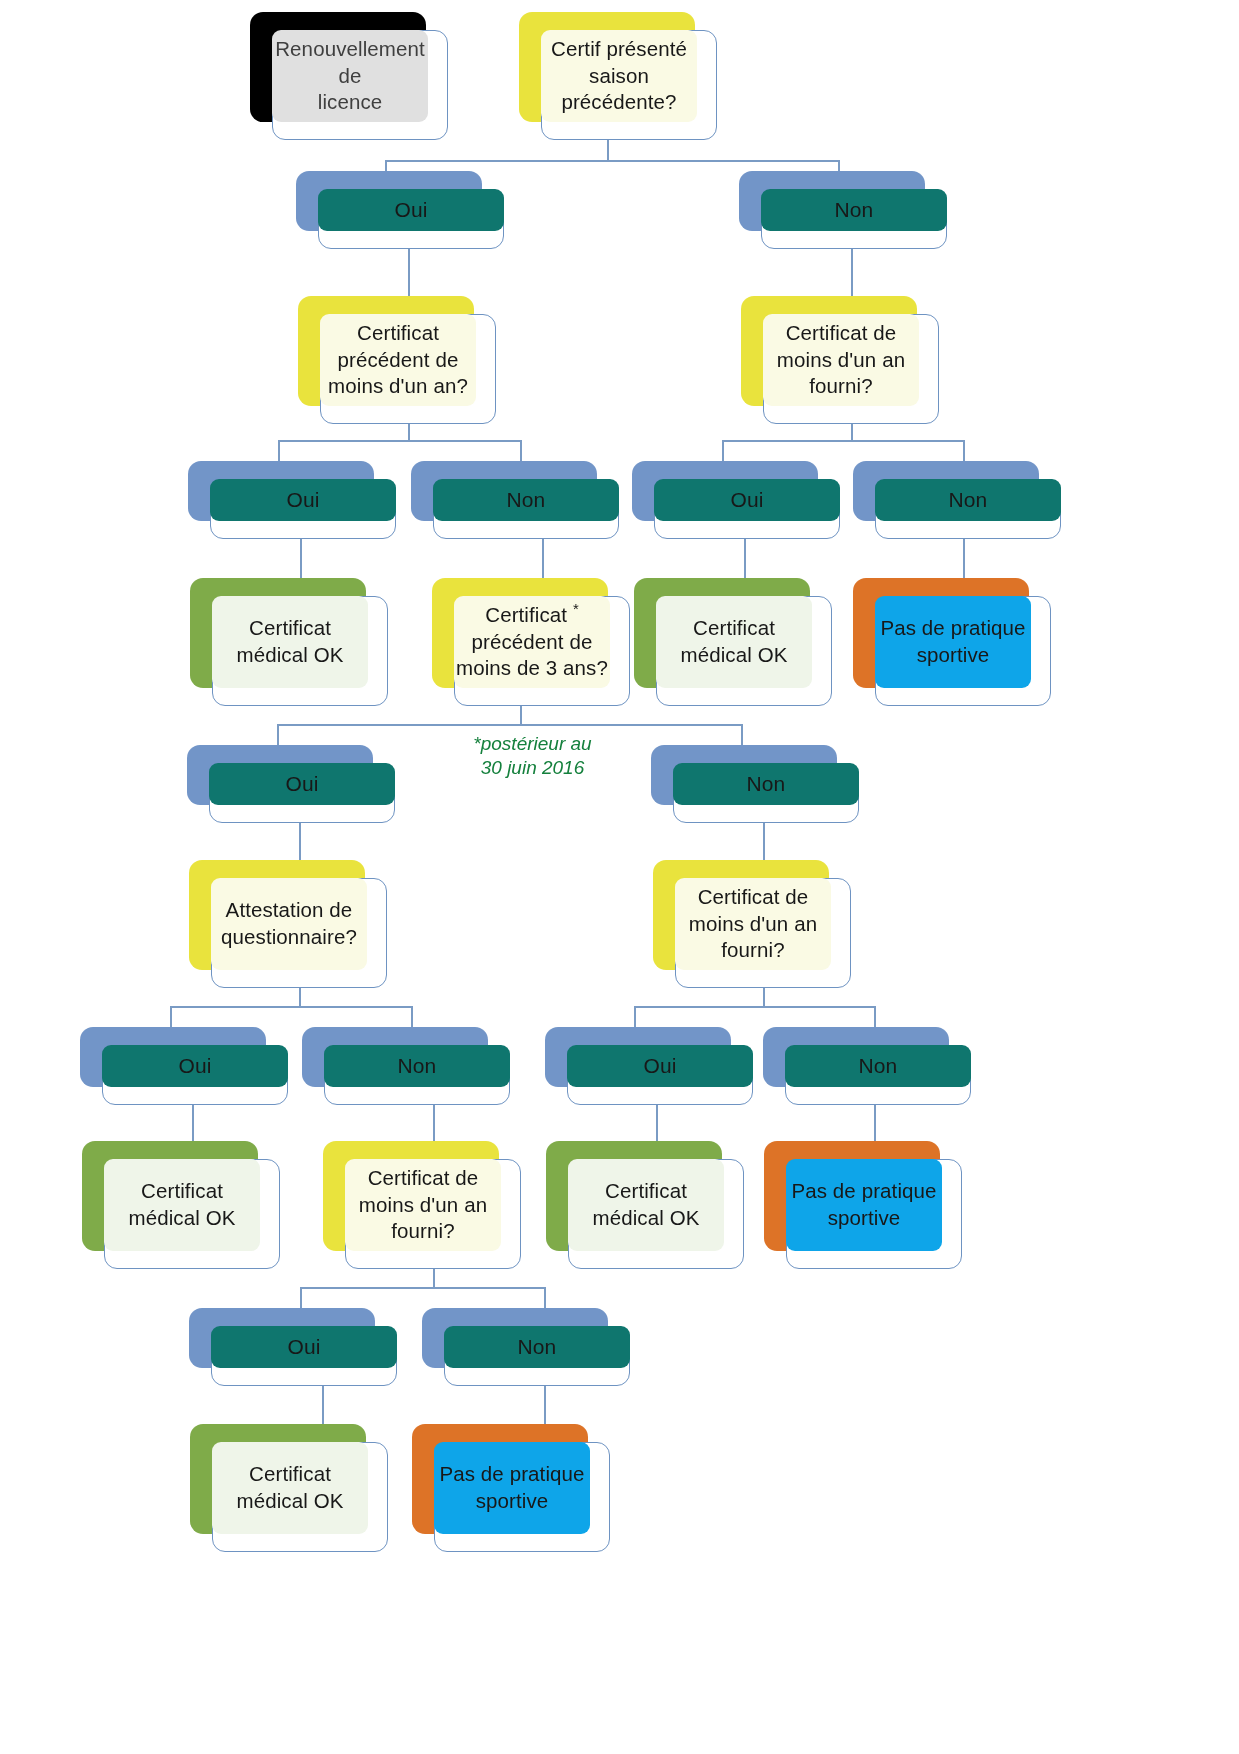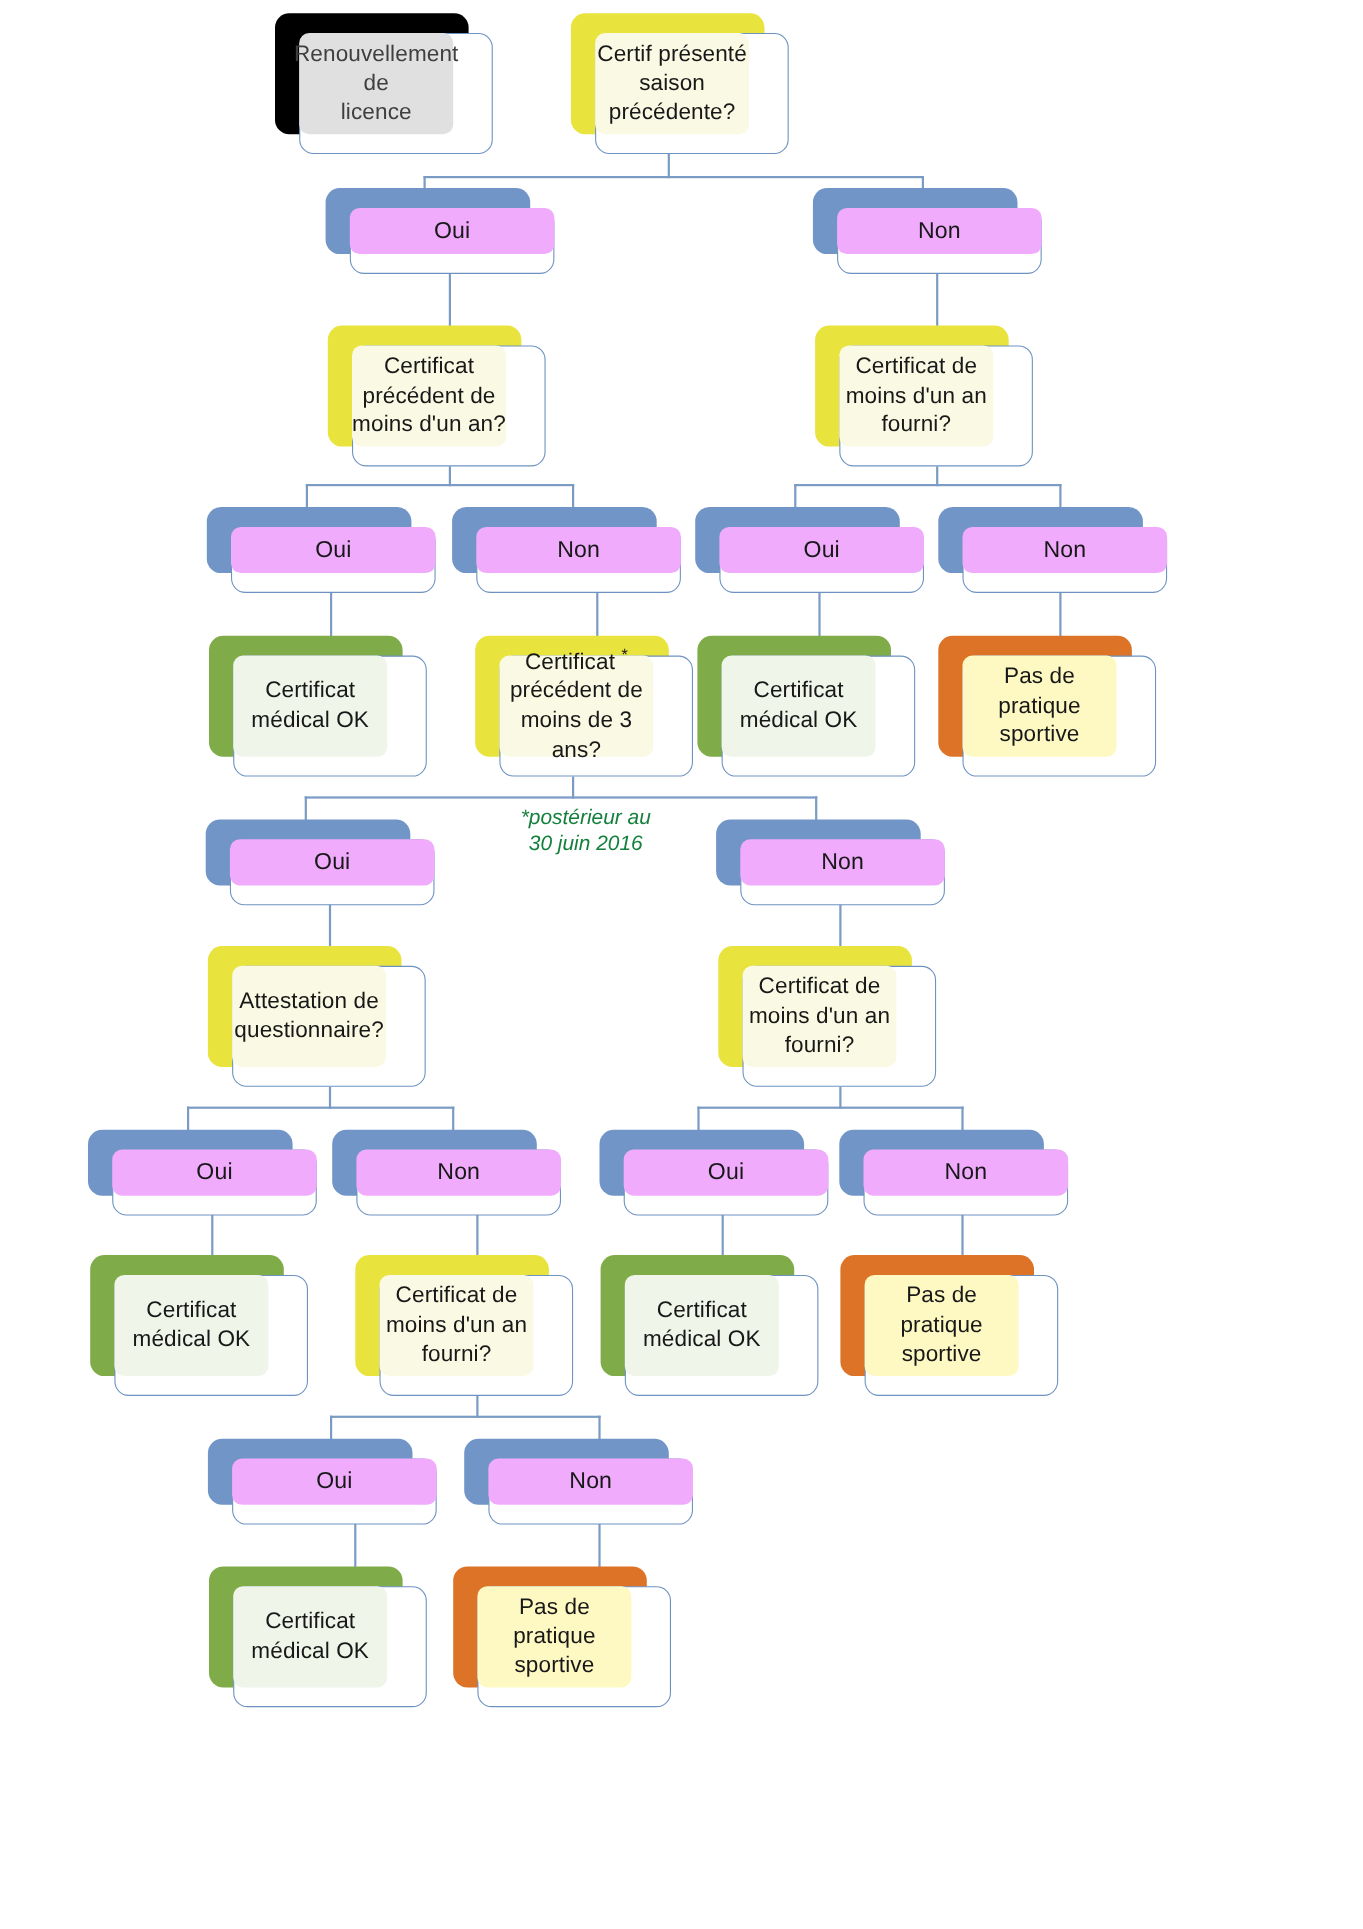"Renouvellement de" .n-big .fill { width: 140px -> 156px }
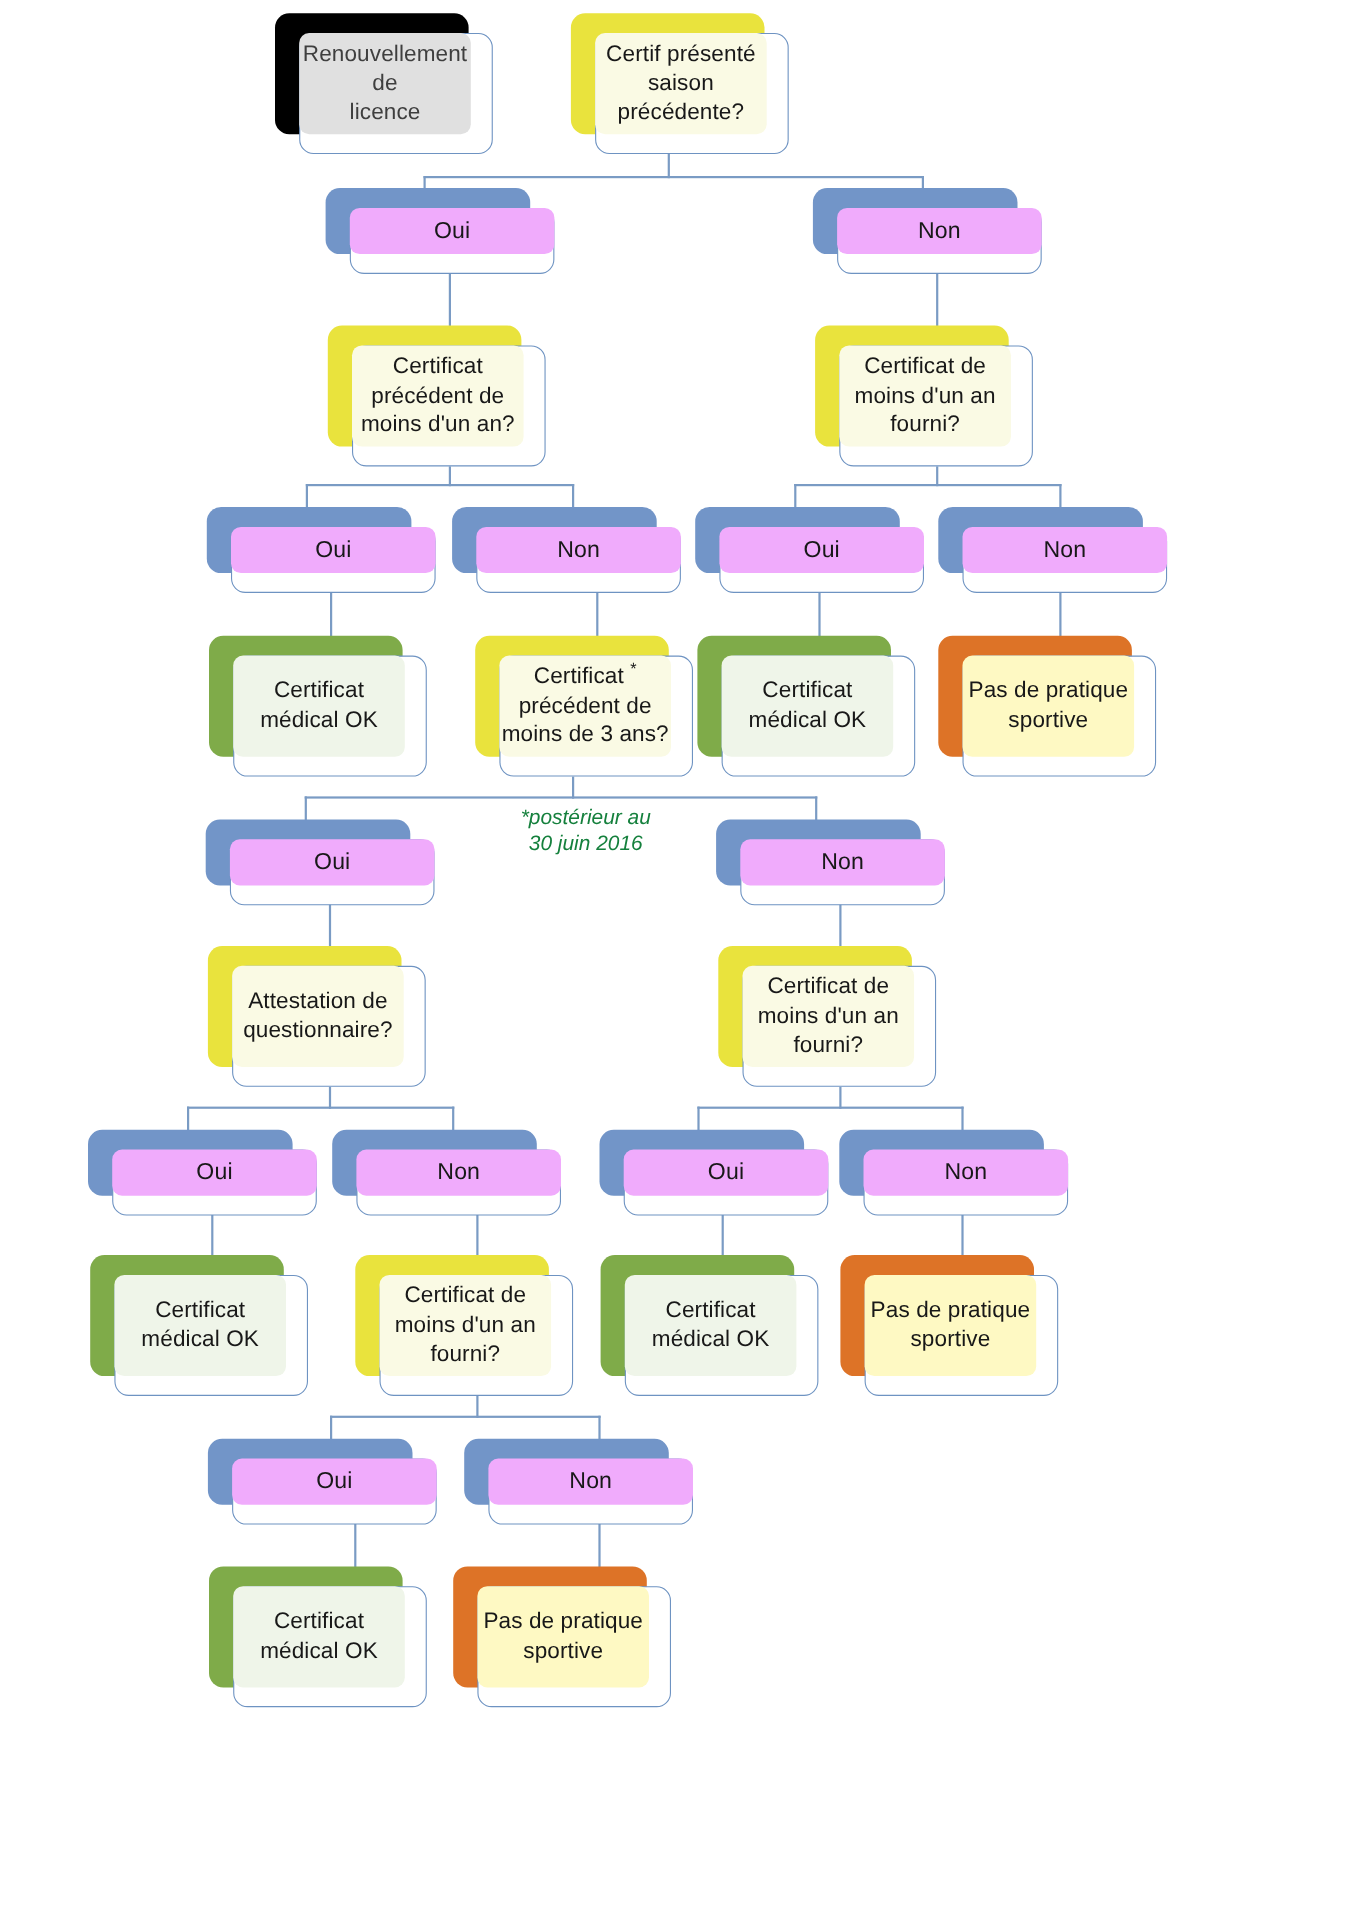"Oui" .p-blue .fill { background: #f0abfc -> #0f766e }
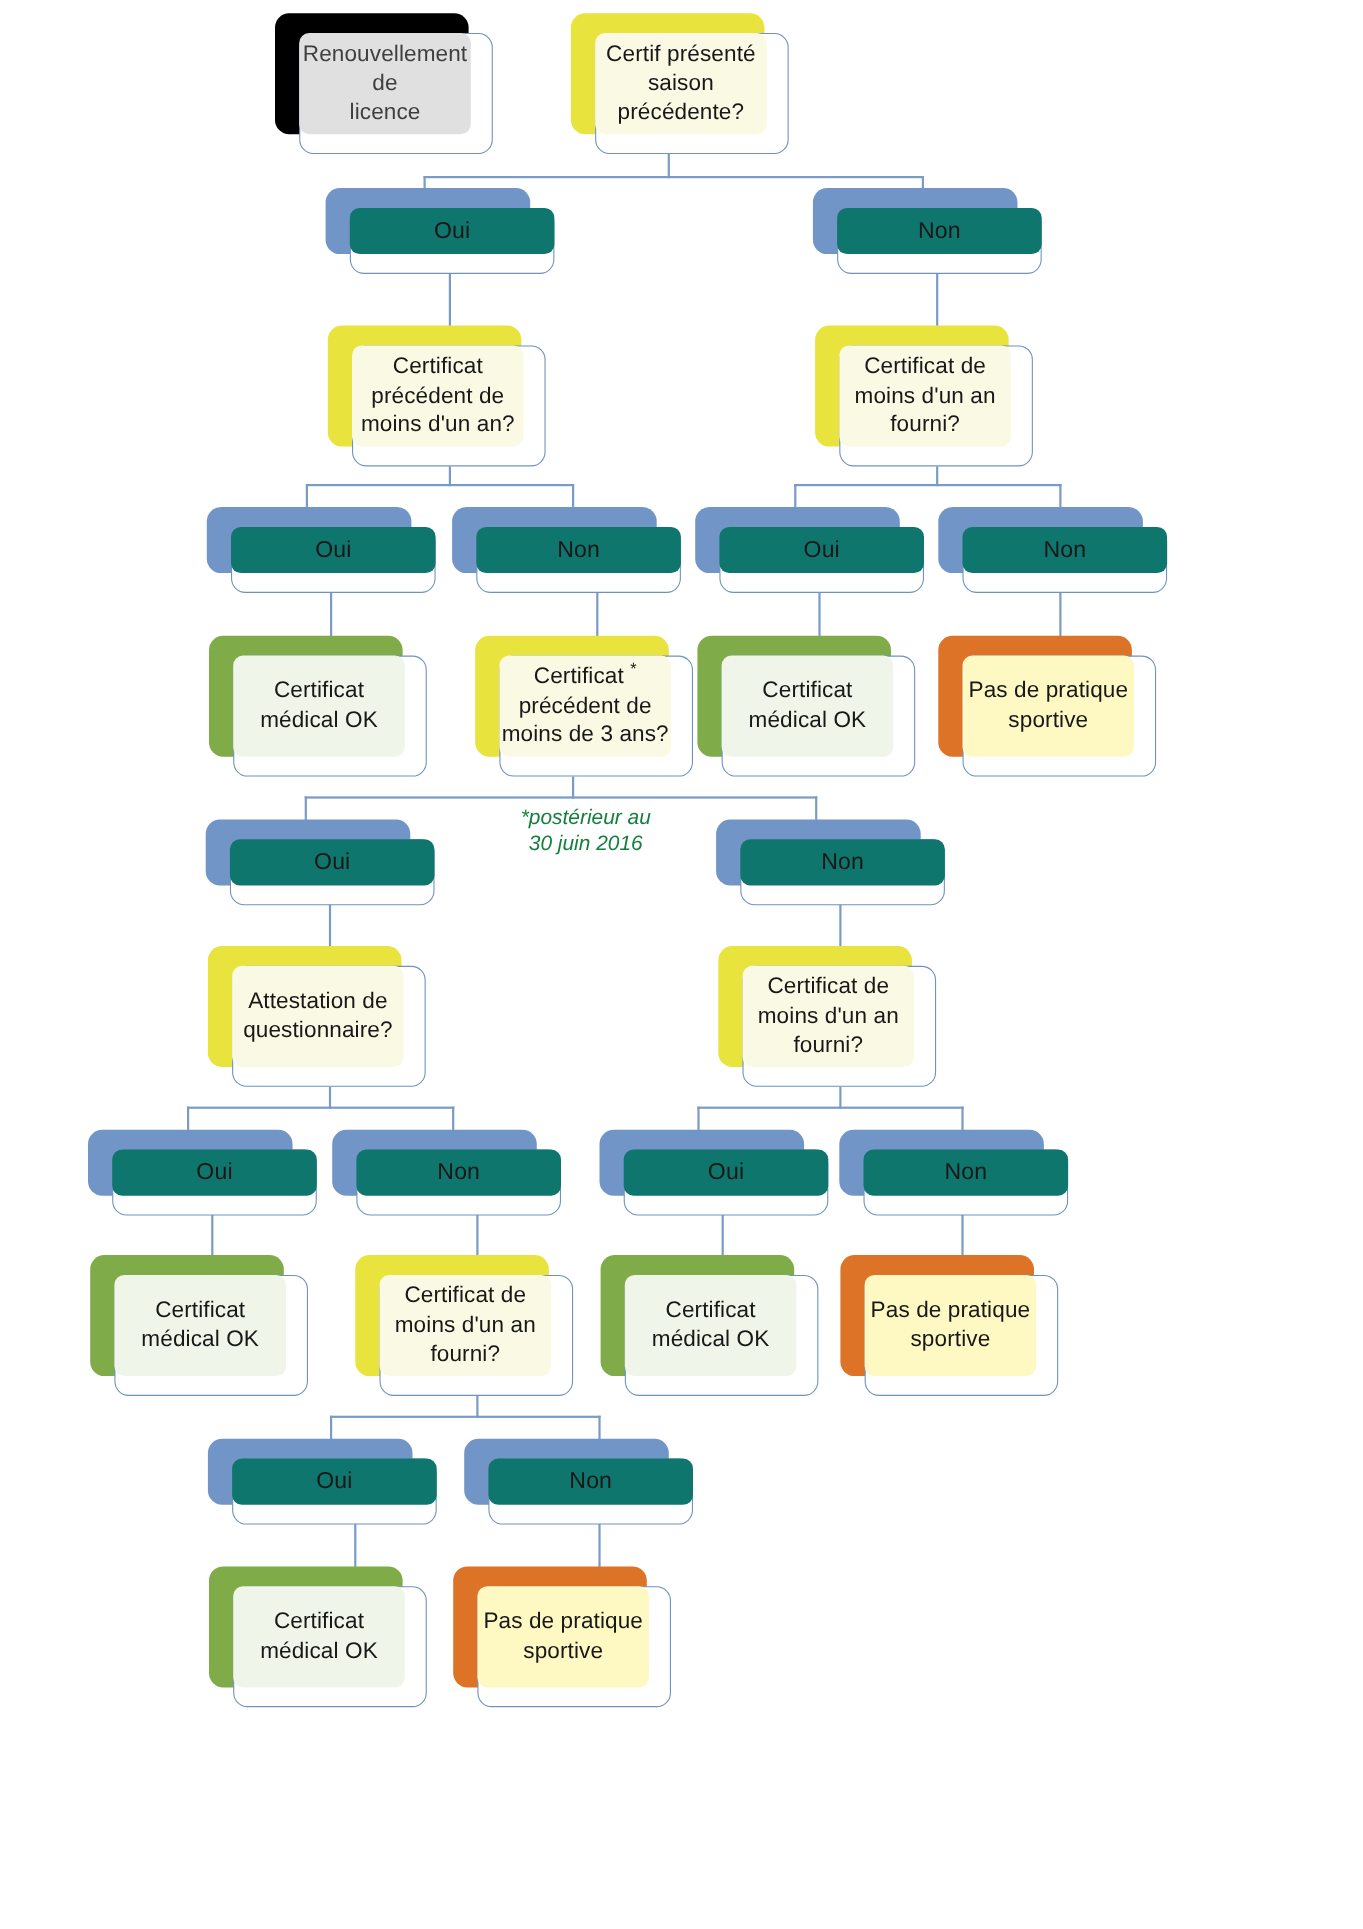"Pas de pratique" .p-orange .fill { background: #fef9c3 -> #0ea5e9 }
